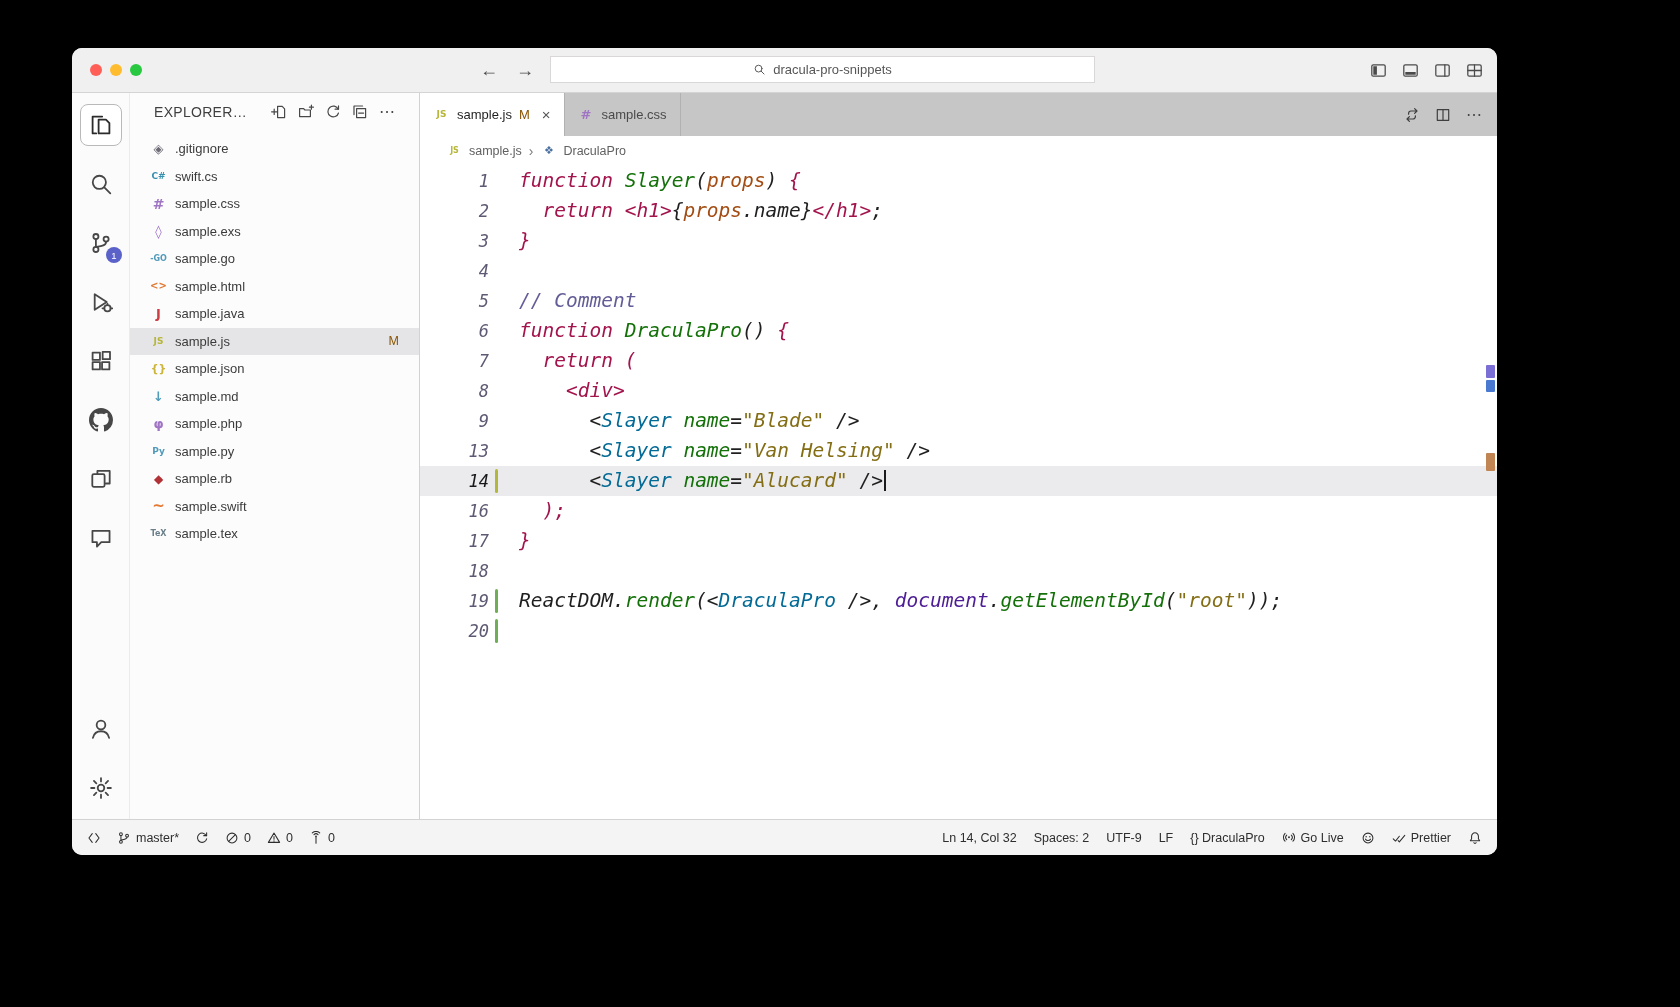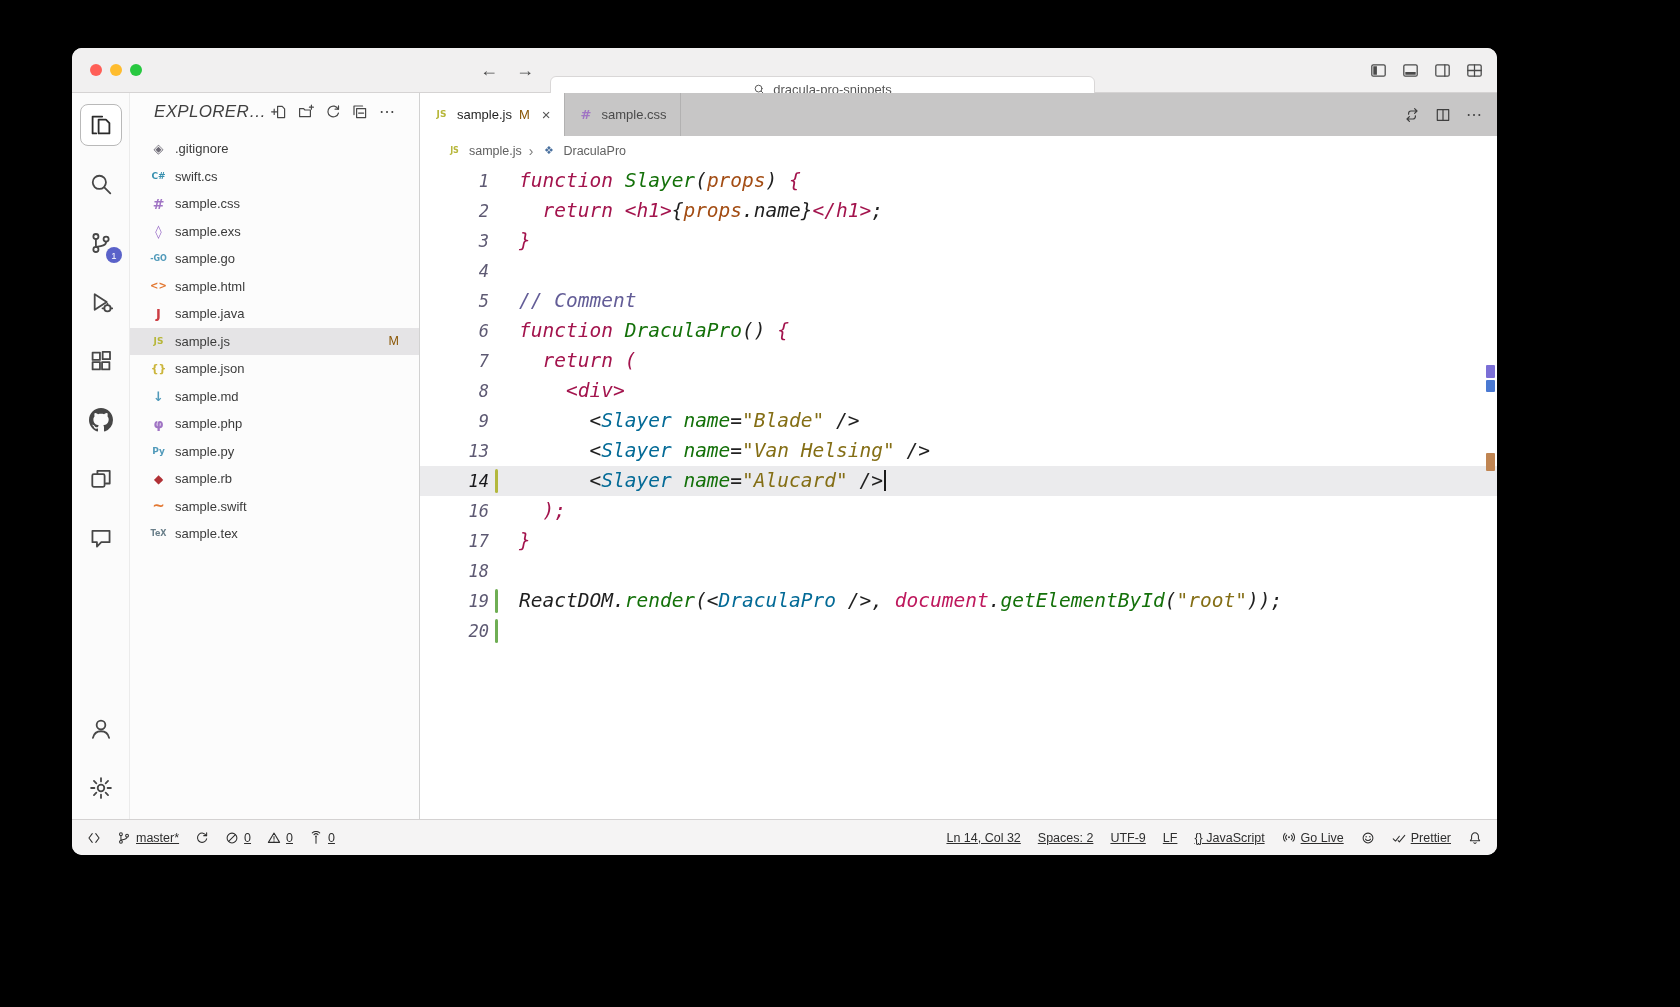"dracula-pro-snippets" .searchbox { border-radius: 6px -> 0; margin-top: 20px -> none }
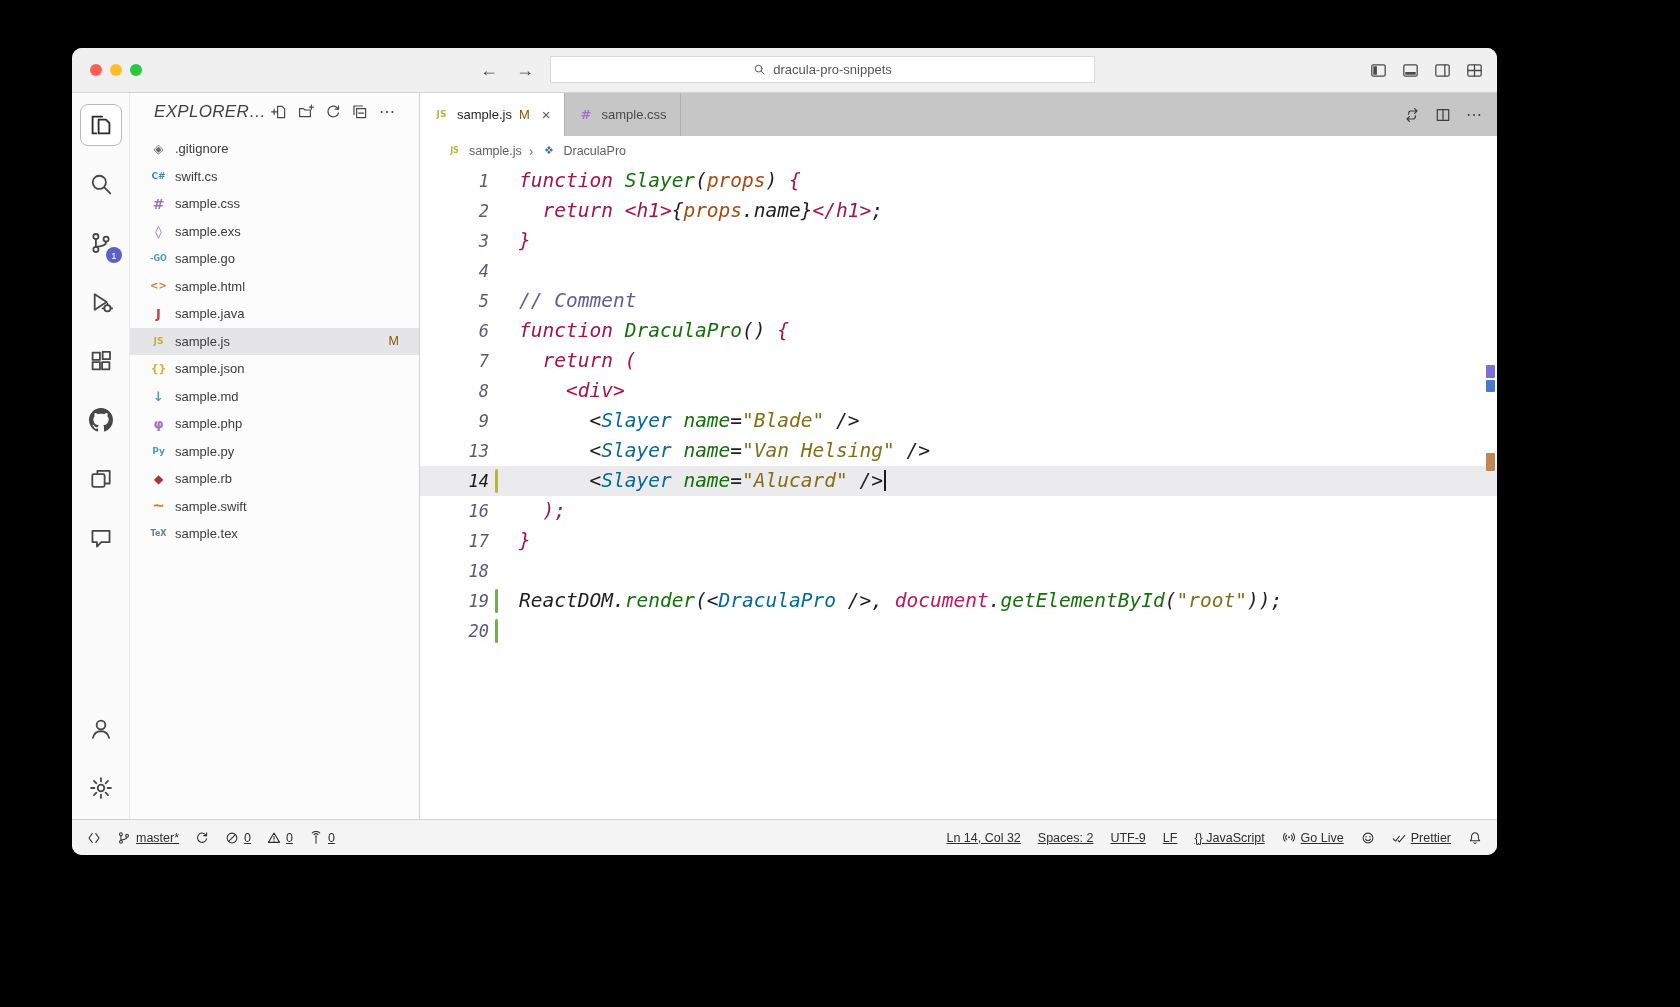"EXPLORER…" .sb-title { font-size: 17px -> 14px; font-style: italic -> none }
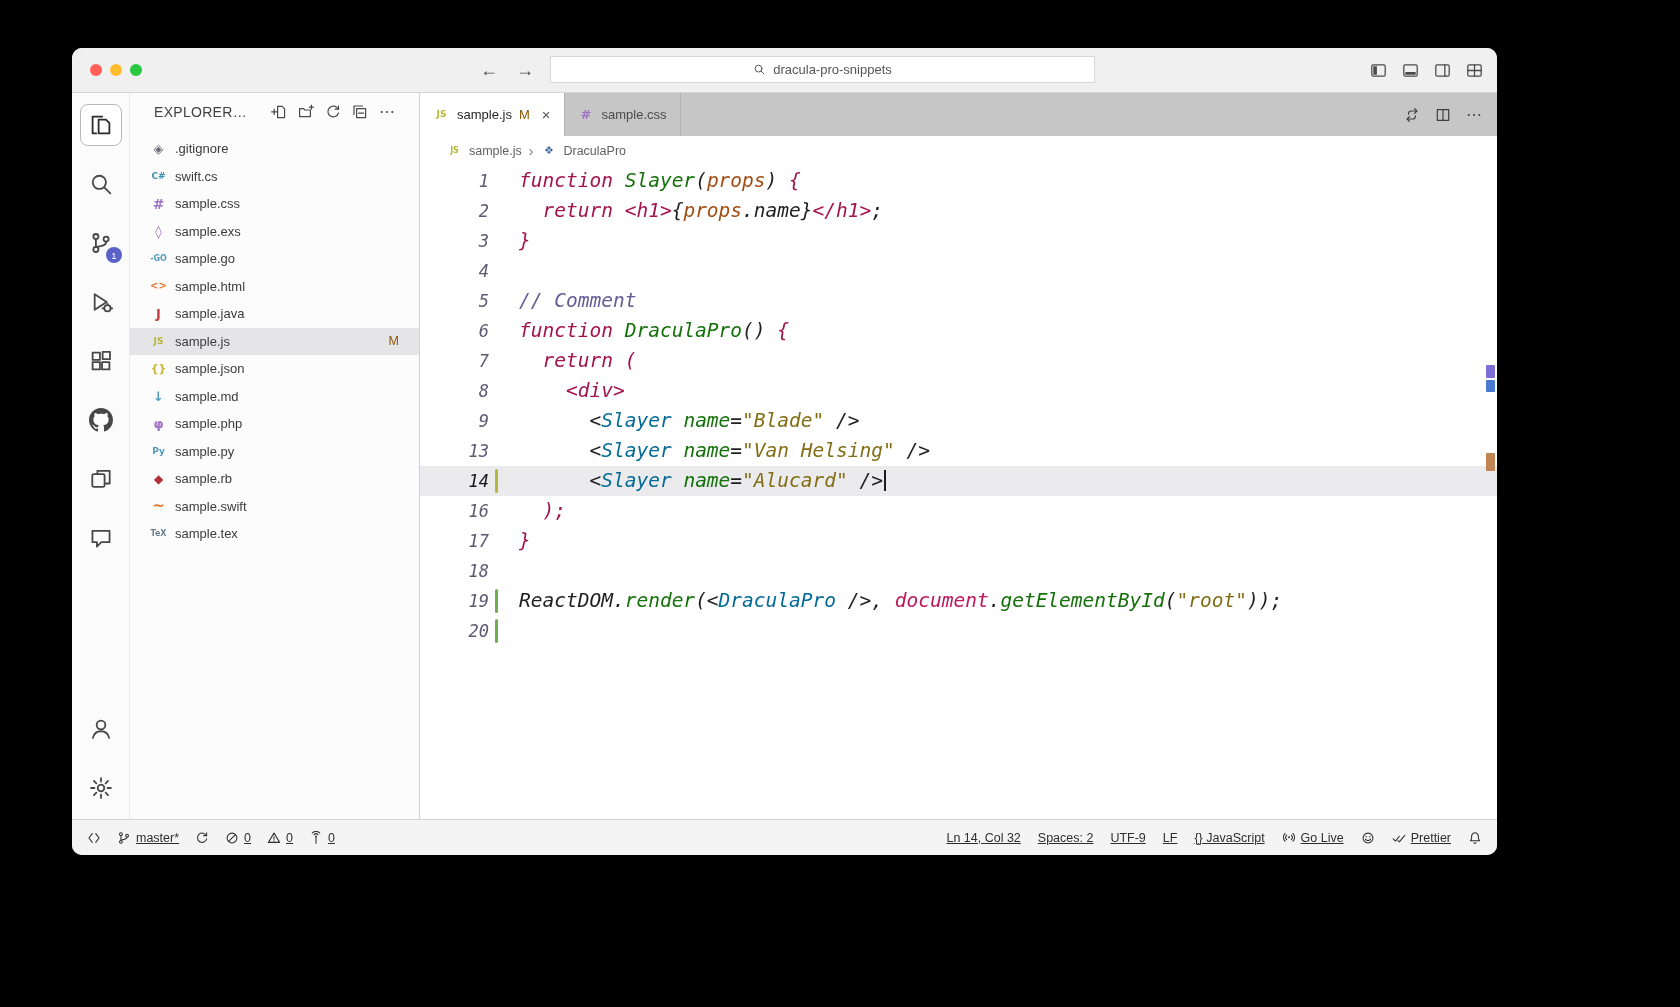"document" .tk-pu { color: #be185d -> #4c1d95 }
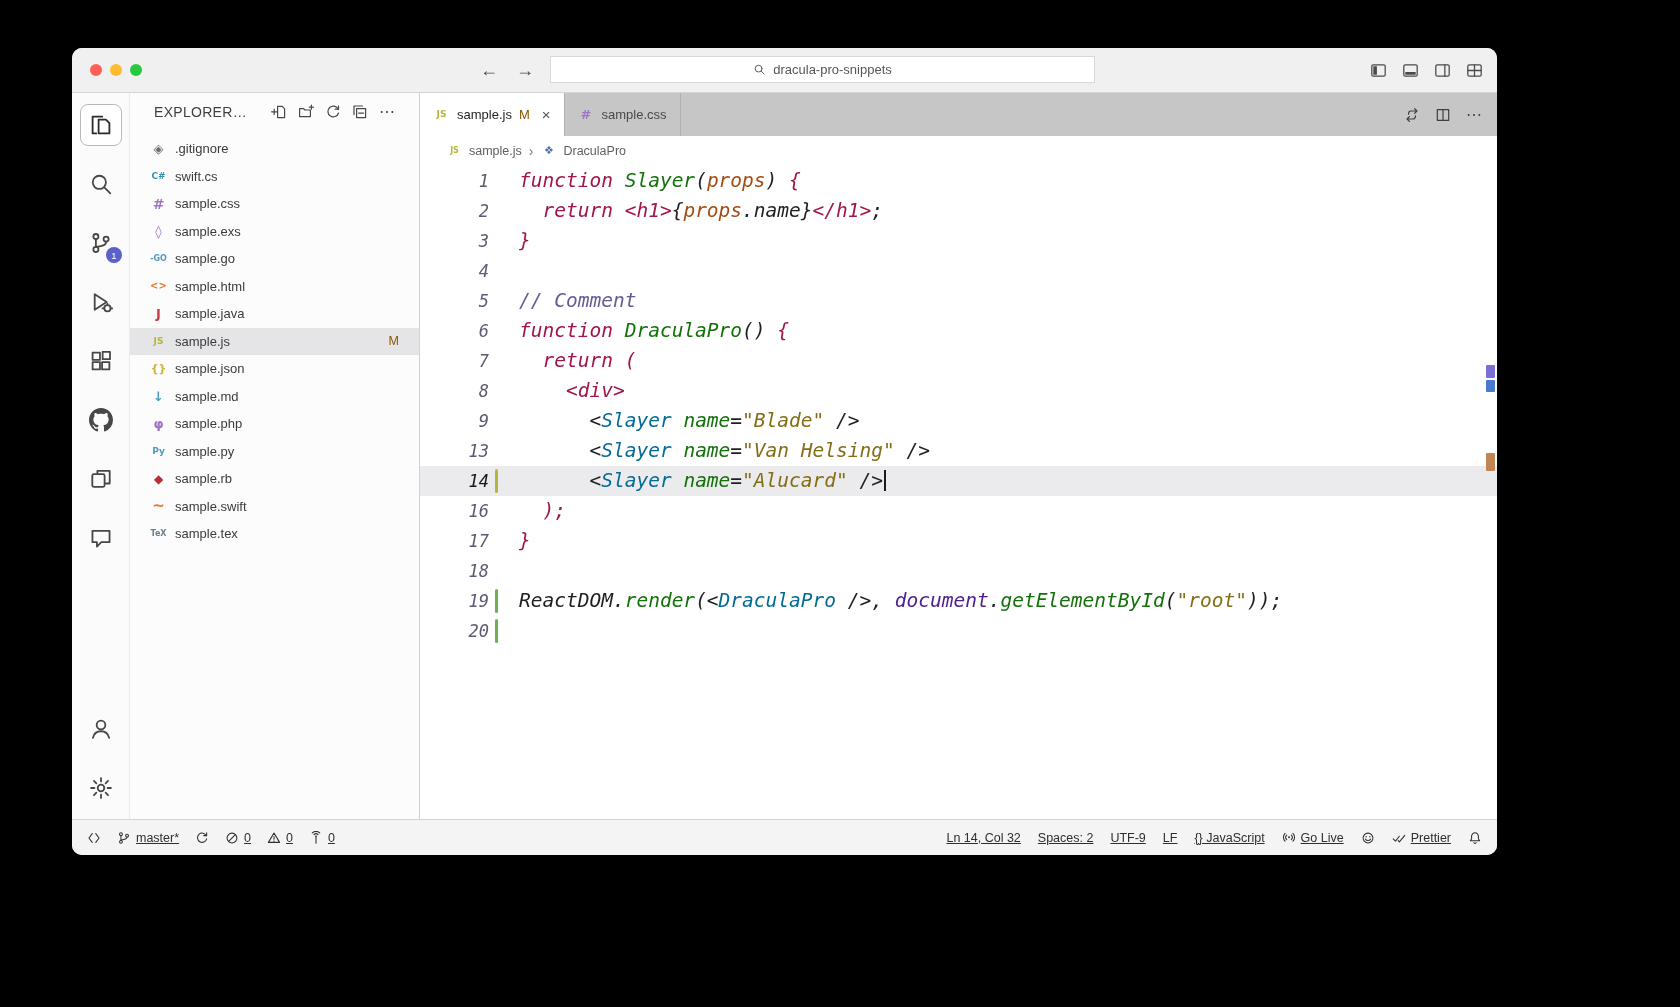"master*" .sb-item { text-decoration: underline -> none }
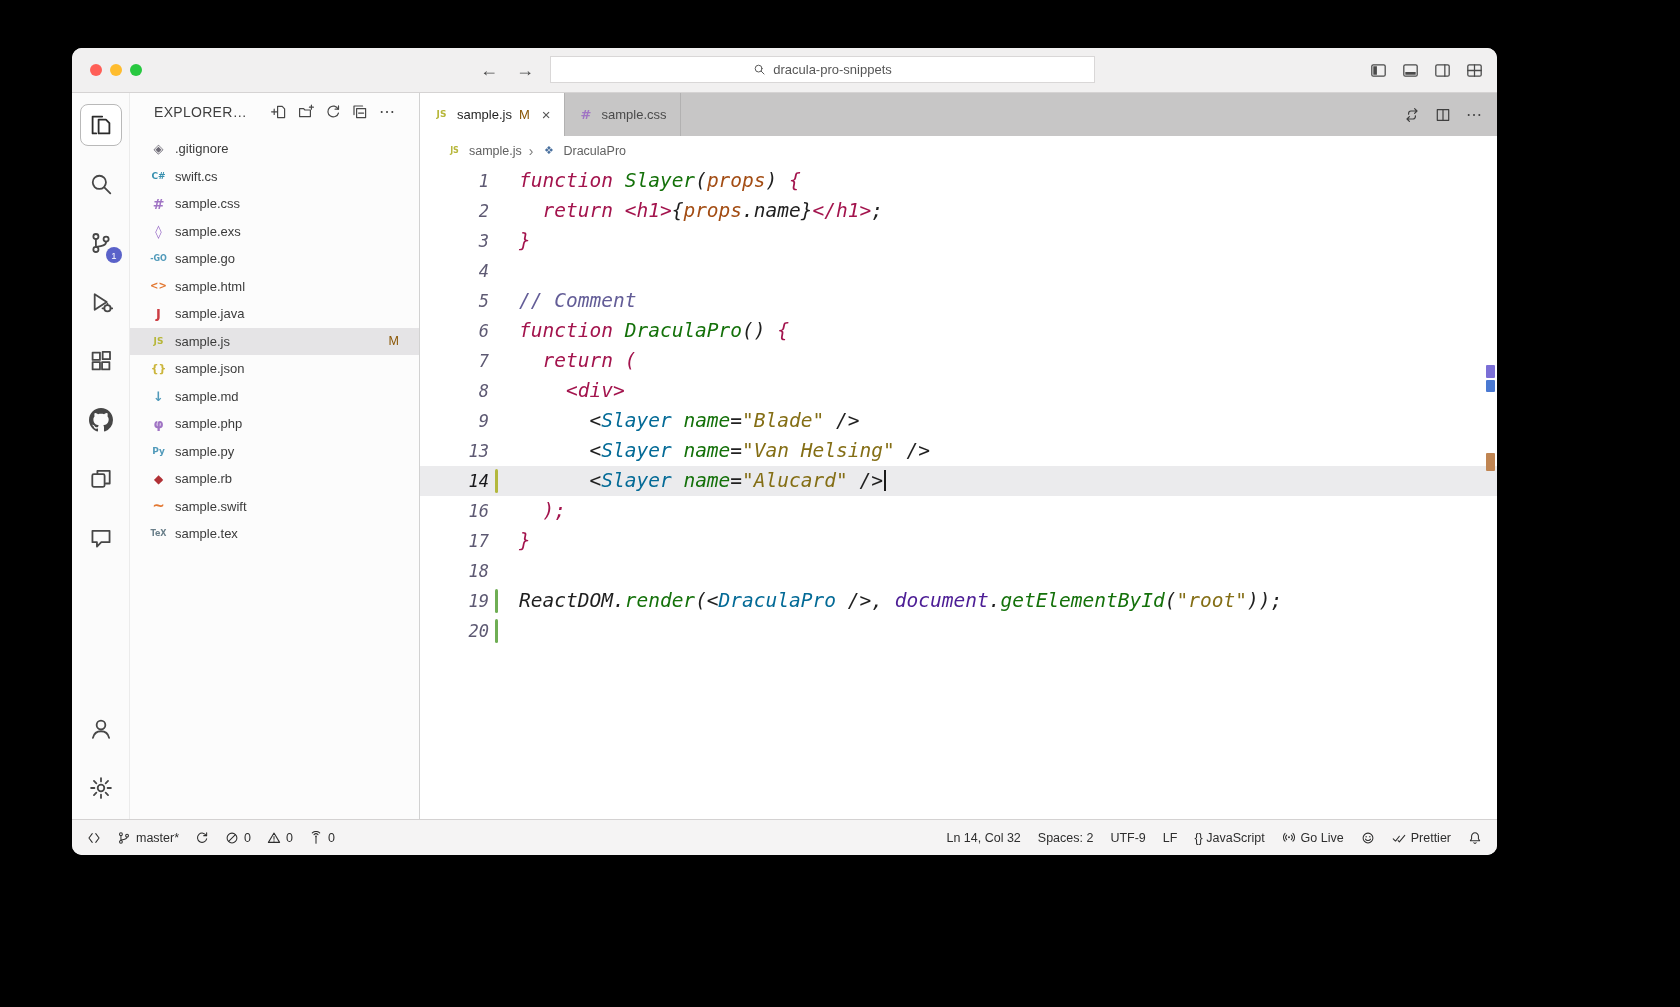"{} JavaScript" span { text: JavaScript -> DraculaPro }
